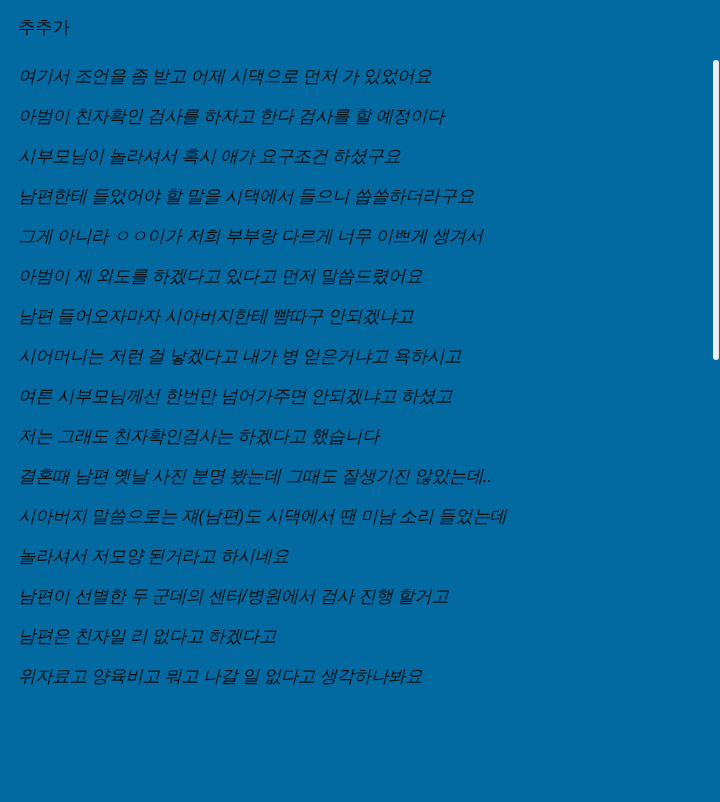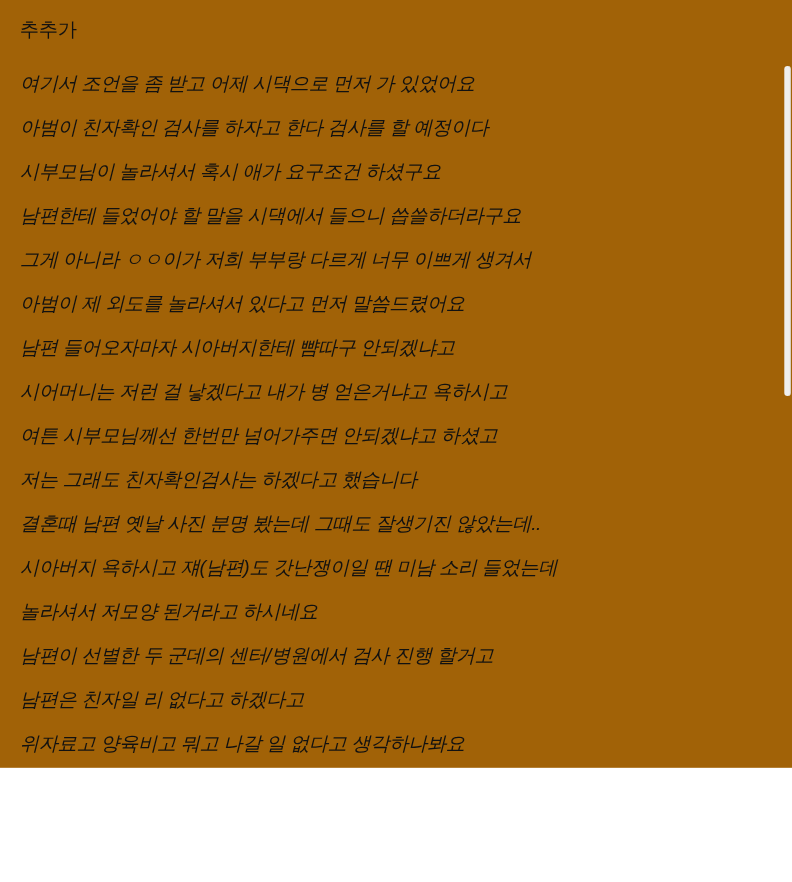"추추가" .page { background: #a16207 -> #0369a1; height: 698px -> 802px }
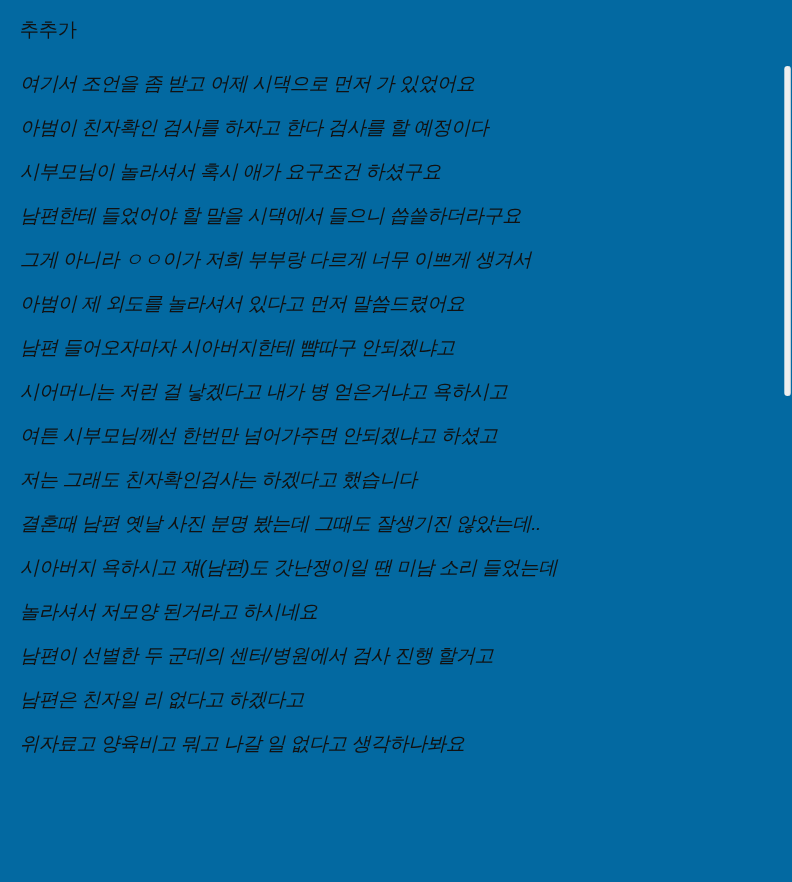"아범이 제 외도를 놀라셔서 있다고" div.post-line { text: 놀라셔서 -> 하겠다고 }
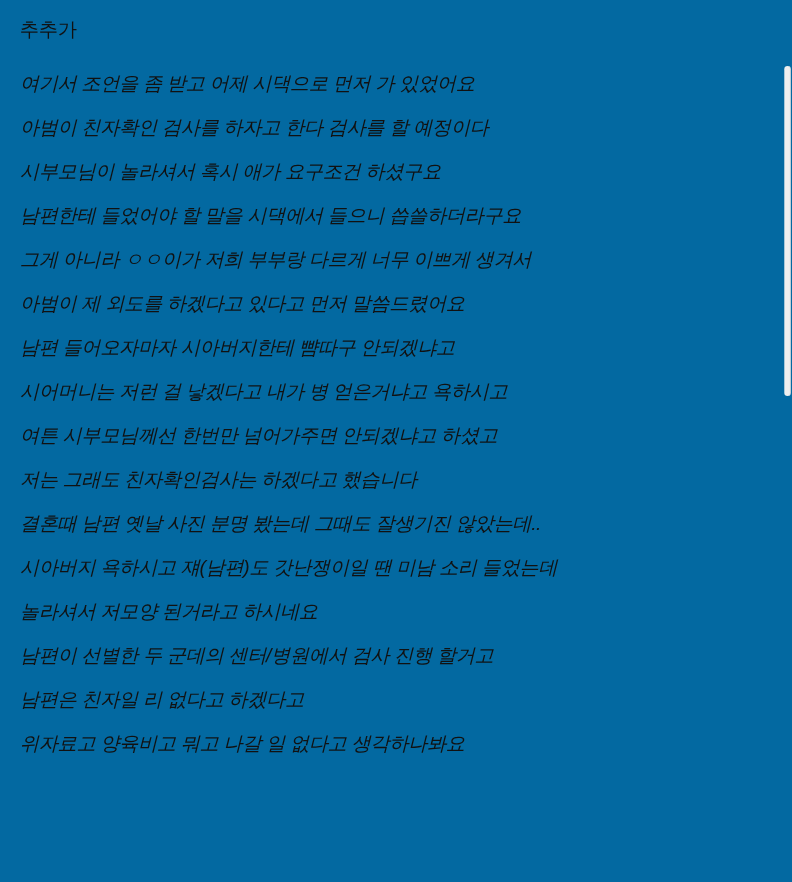"시아버지 욕하시고 쟤(남편)도 갓난쟁이일 땐" div.post-line { text: 욕하시고 쟤(남편)도 갓난쟁이일 -> 말씀으로는 쟤(남편)도 시댁에서 }
